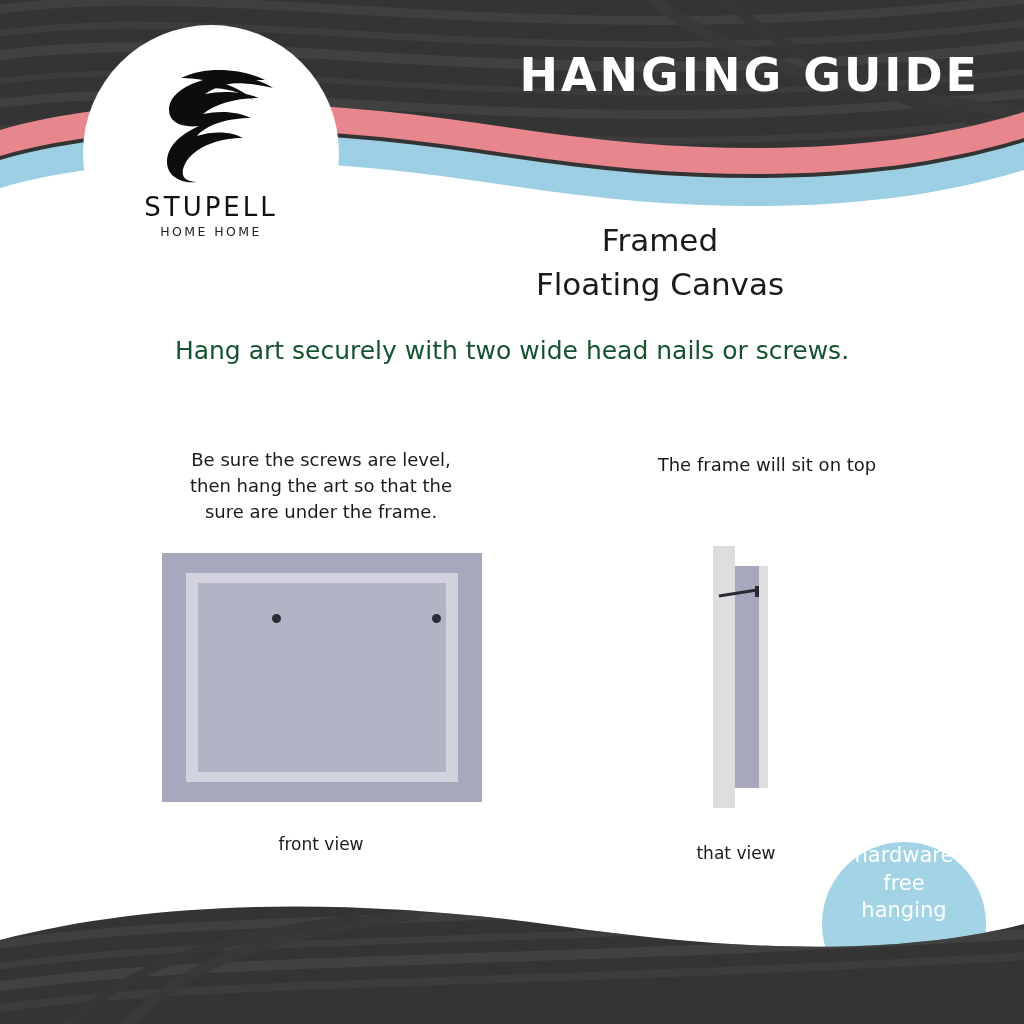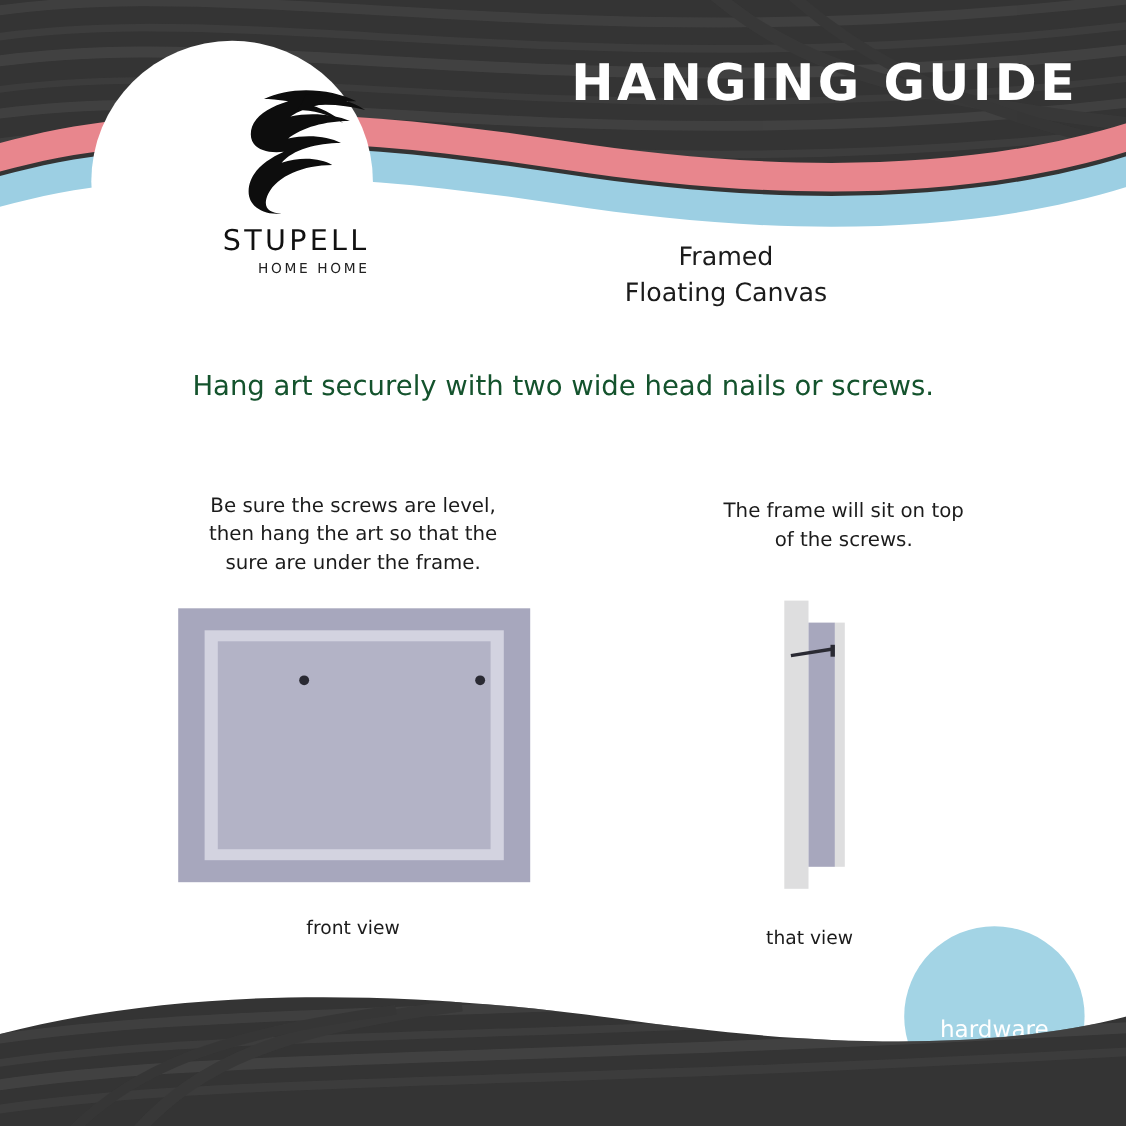"STUPELL" #logo-badge { align-items: flex-end -> center; top: 40px -> 28px }
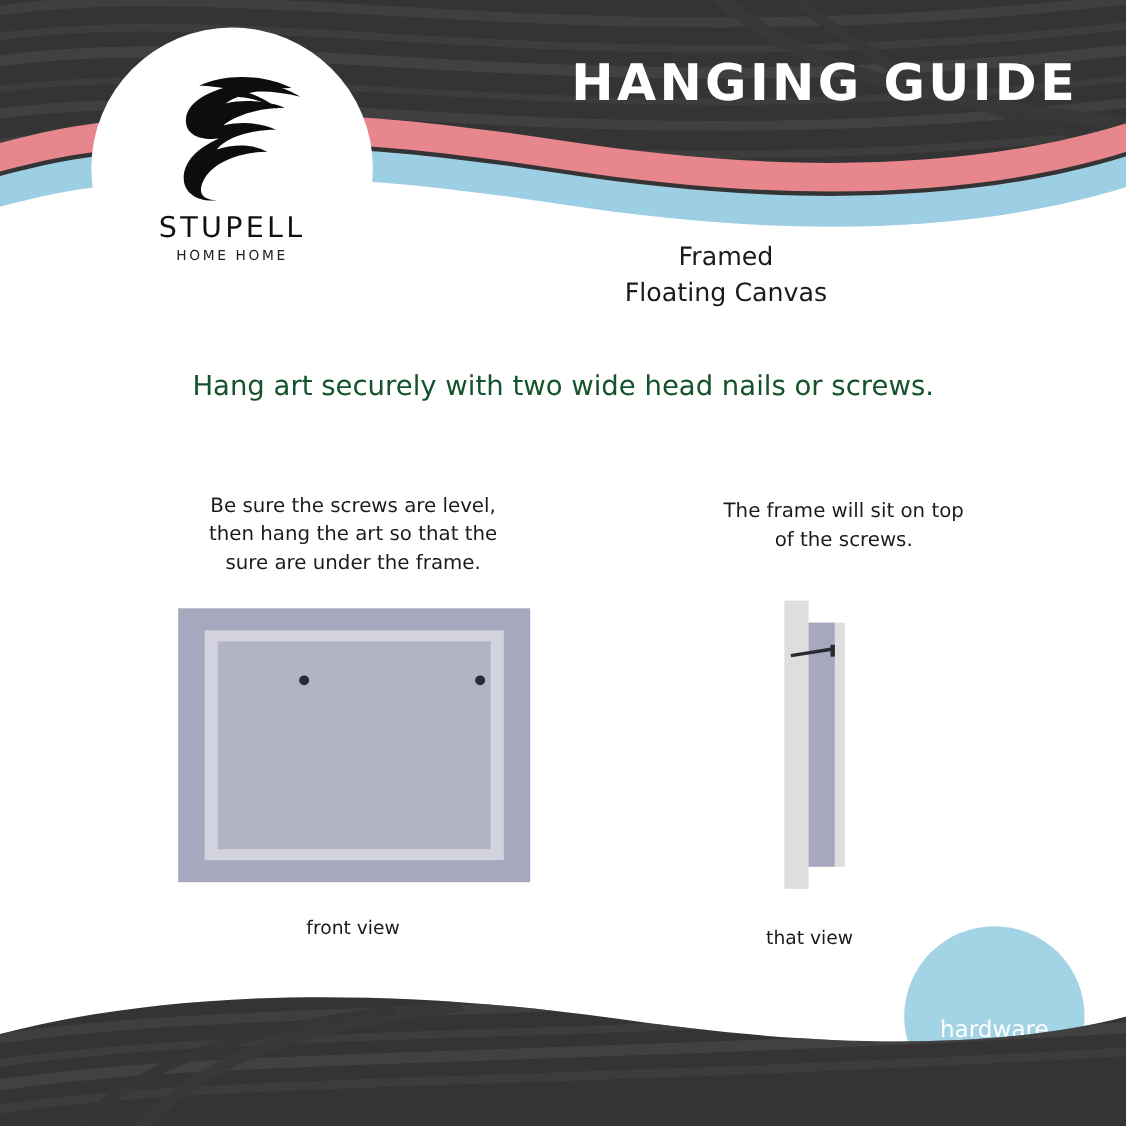"Framed" #product-title { font-size: 23px -> 31px }
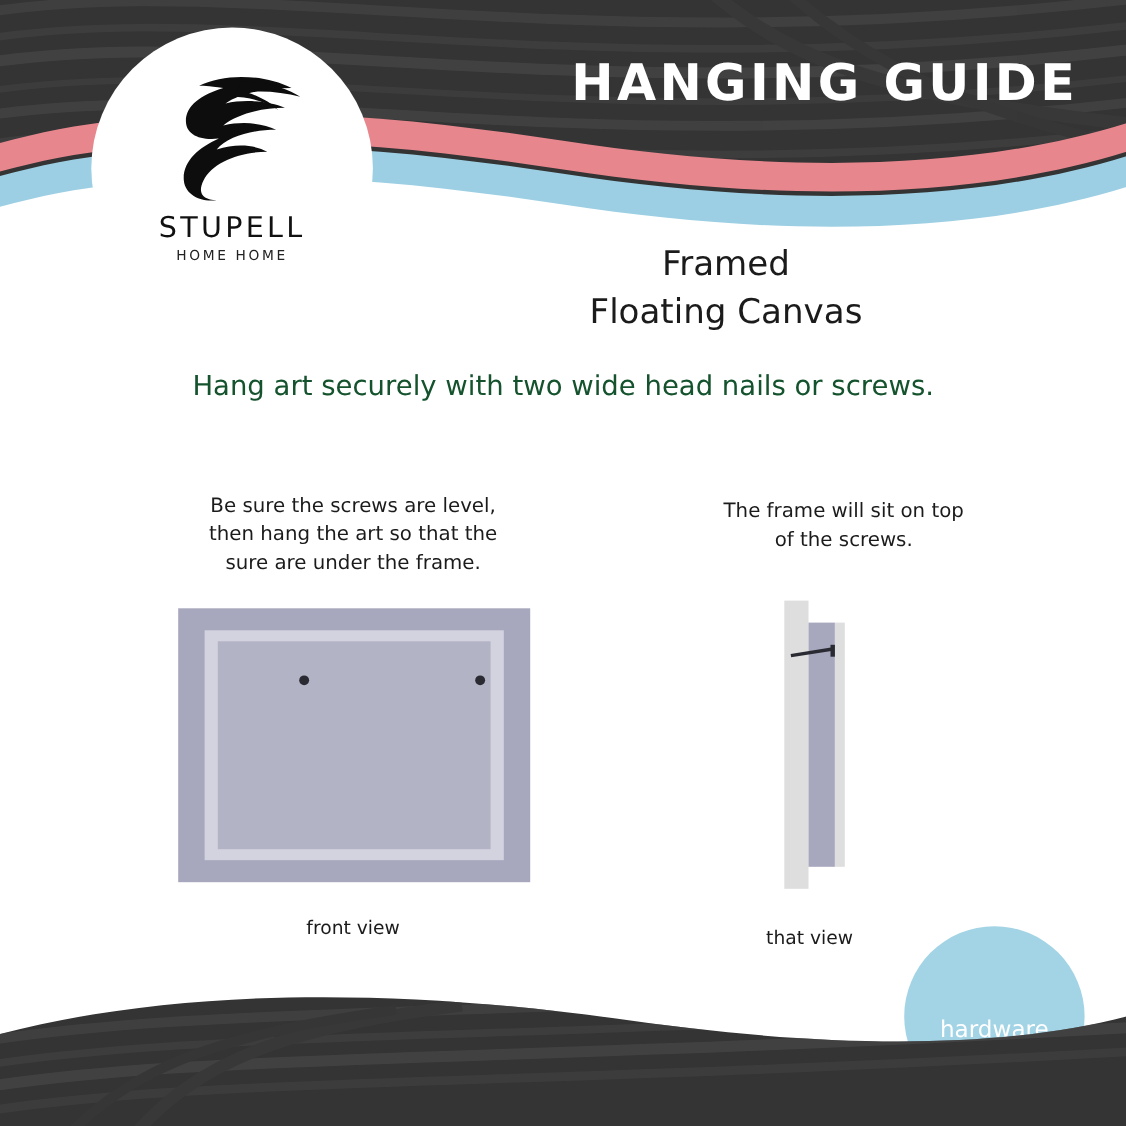"of the screws." div { html: <div>of the screws.</div> -> none }
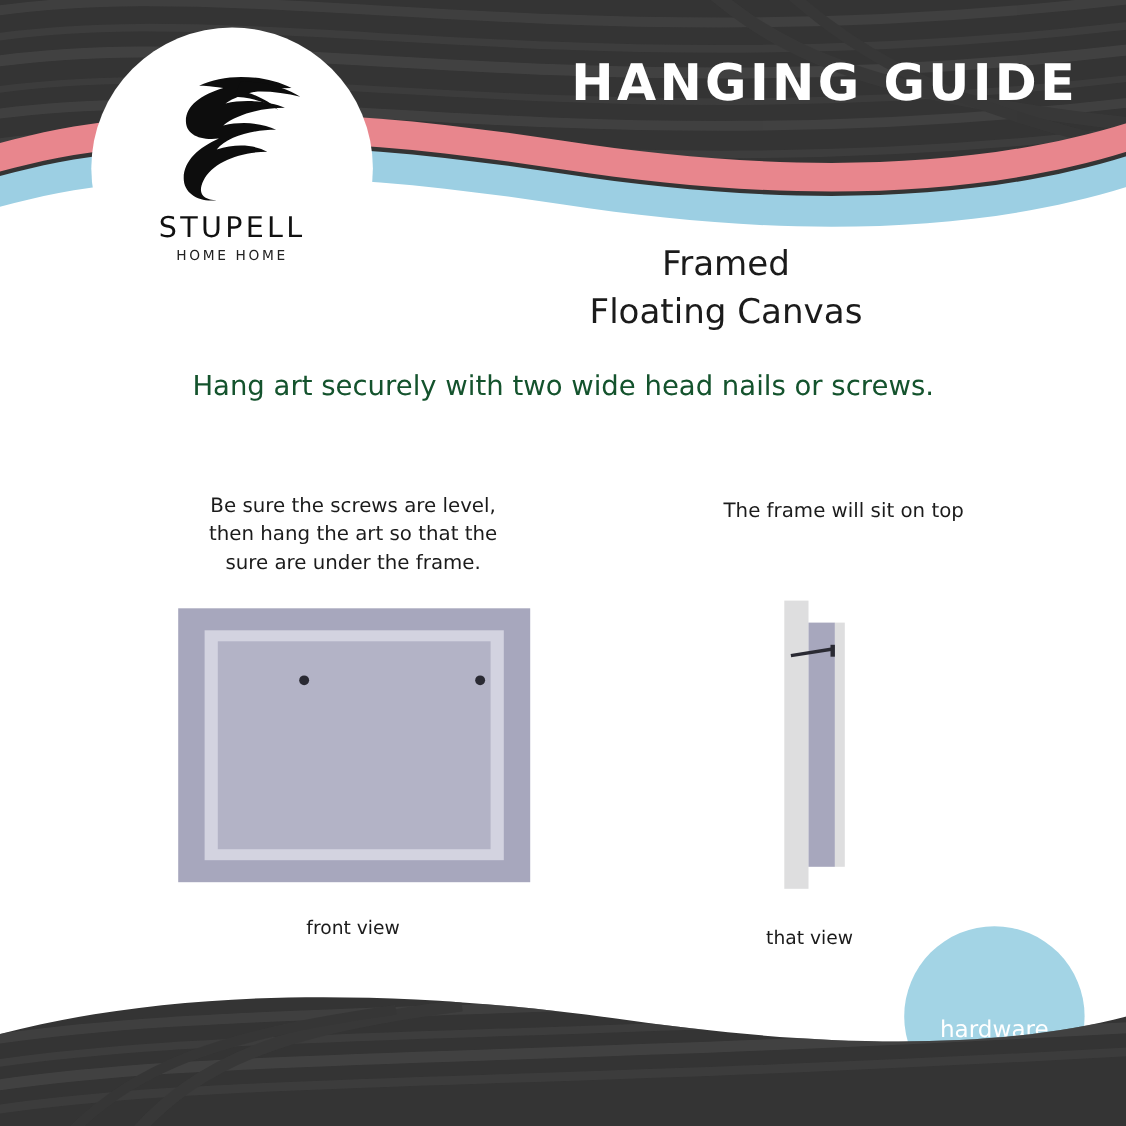"hardware" #hardware-bubble { justify-content: flex-end -> flex-start }
